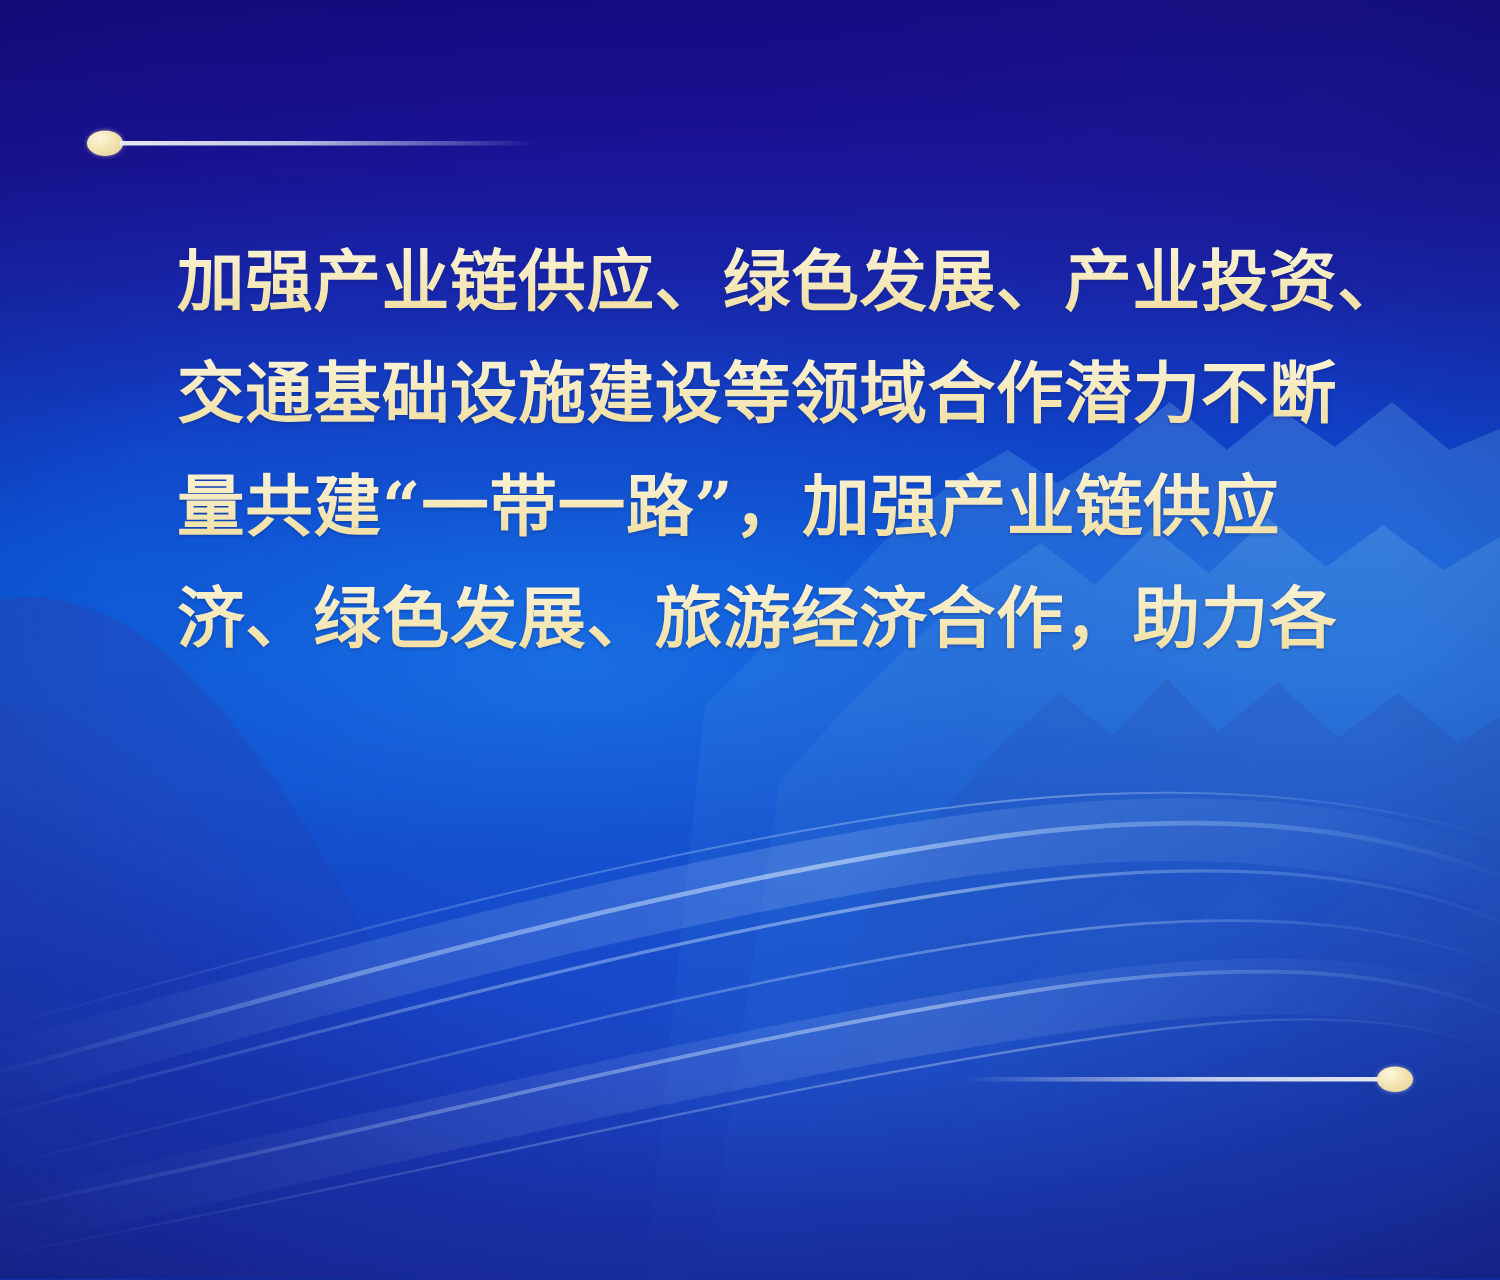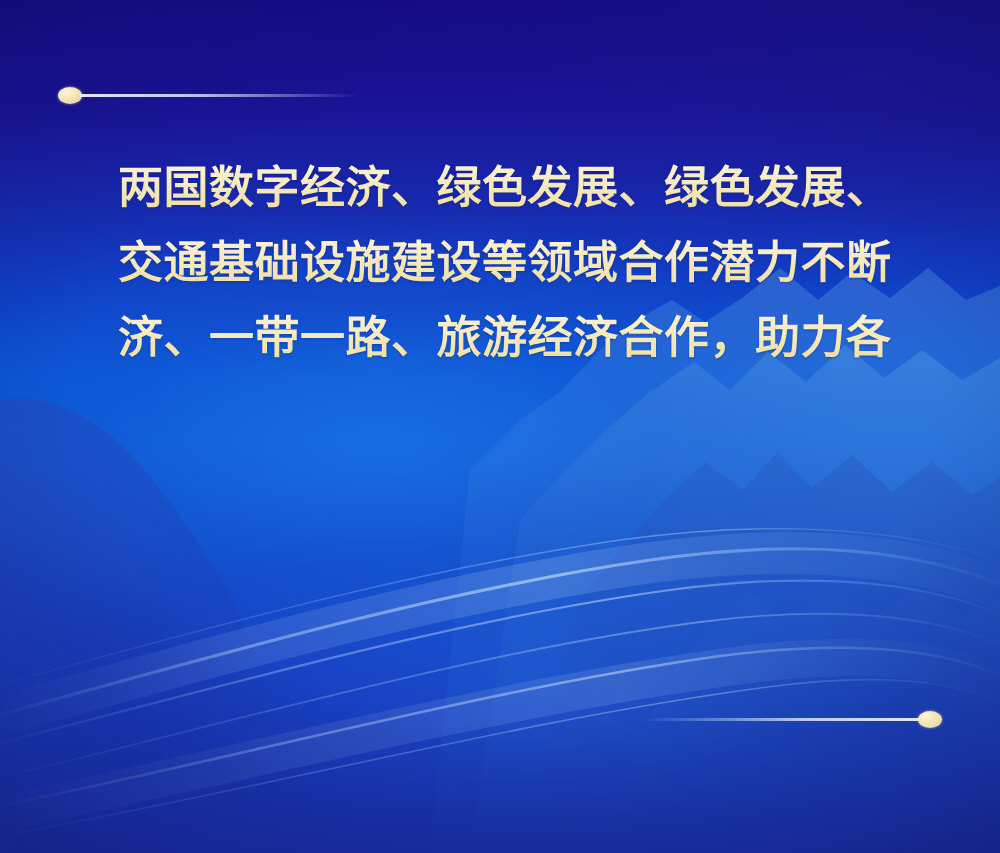"两国数字经济、绿色发展、绿色发展、" div.quote-line { text: 两国数字经济、绿色发展、绿色发展 -> 加强产业链供应、绿色发展、产业投资 }
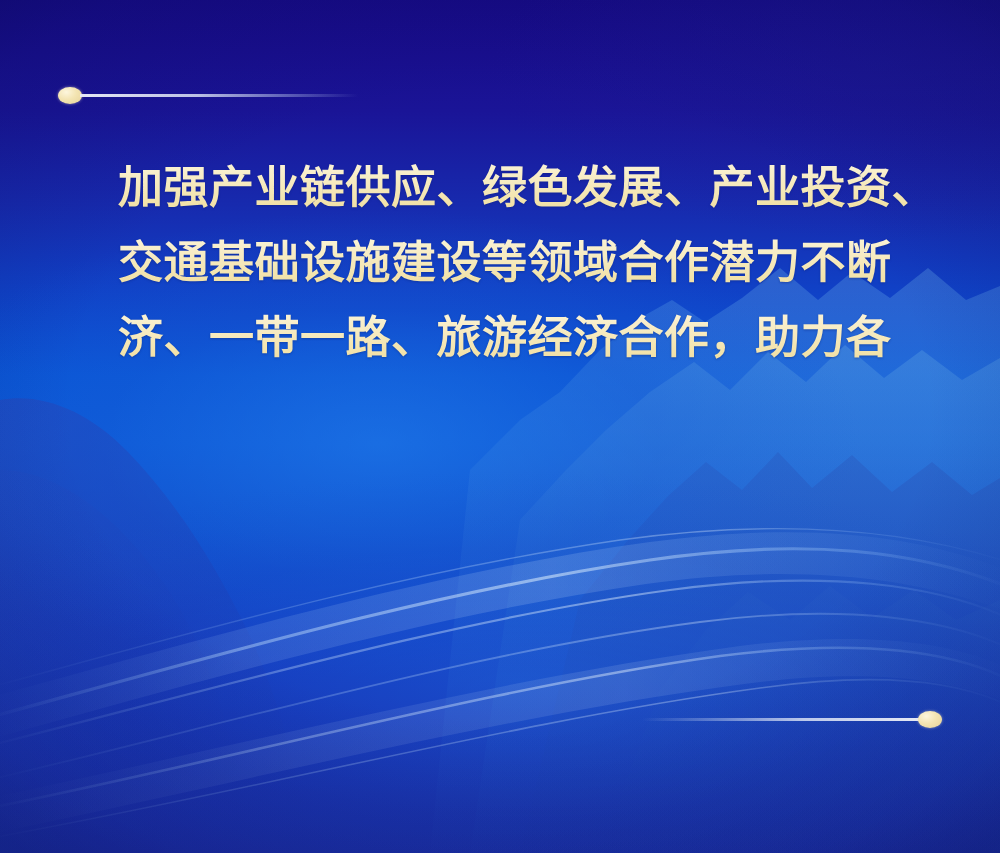"量共建“一带一路”，加强产业链供应" div.quote-line { html: none -> <div>量共建“一带一路”，加强产业链供应</div> }
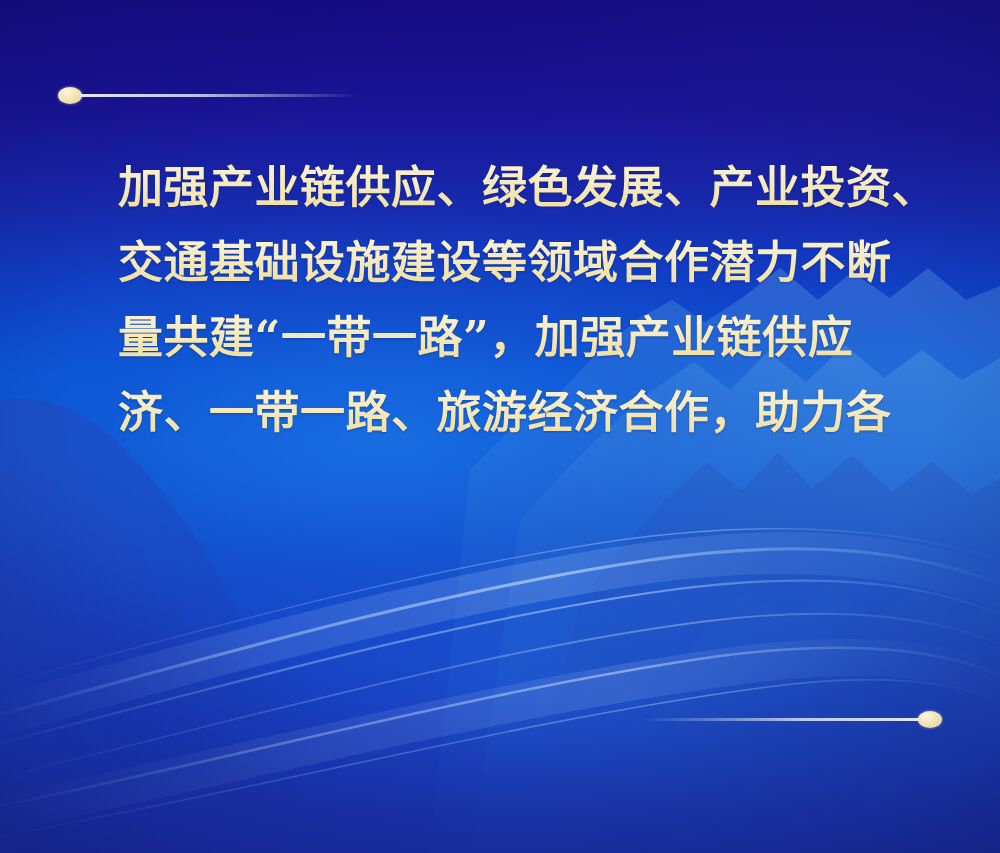"济、一带一路、旅游经济合作，助力各" div.quote-line { text: 一带一路 -> 绿色发展 }
